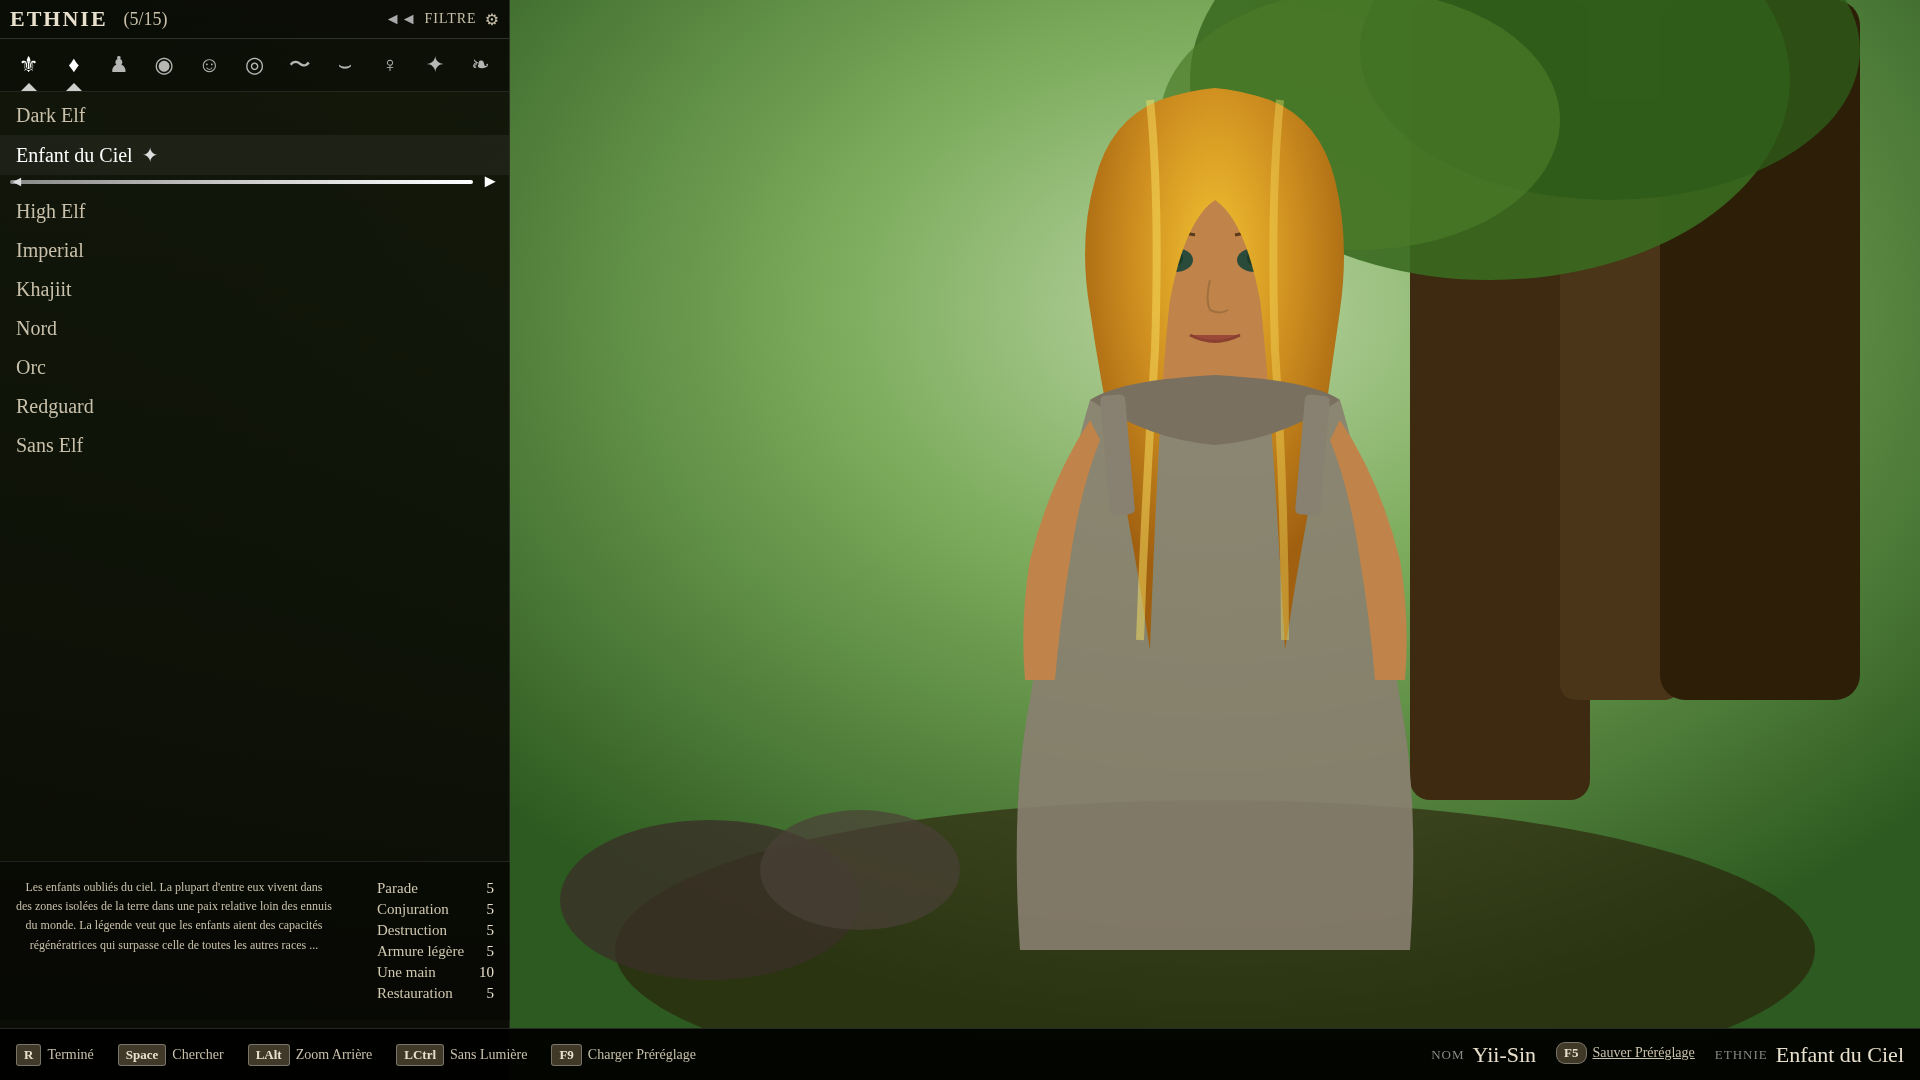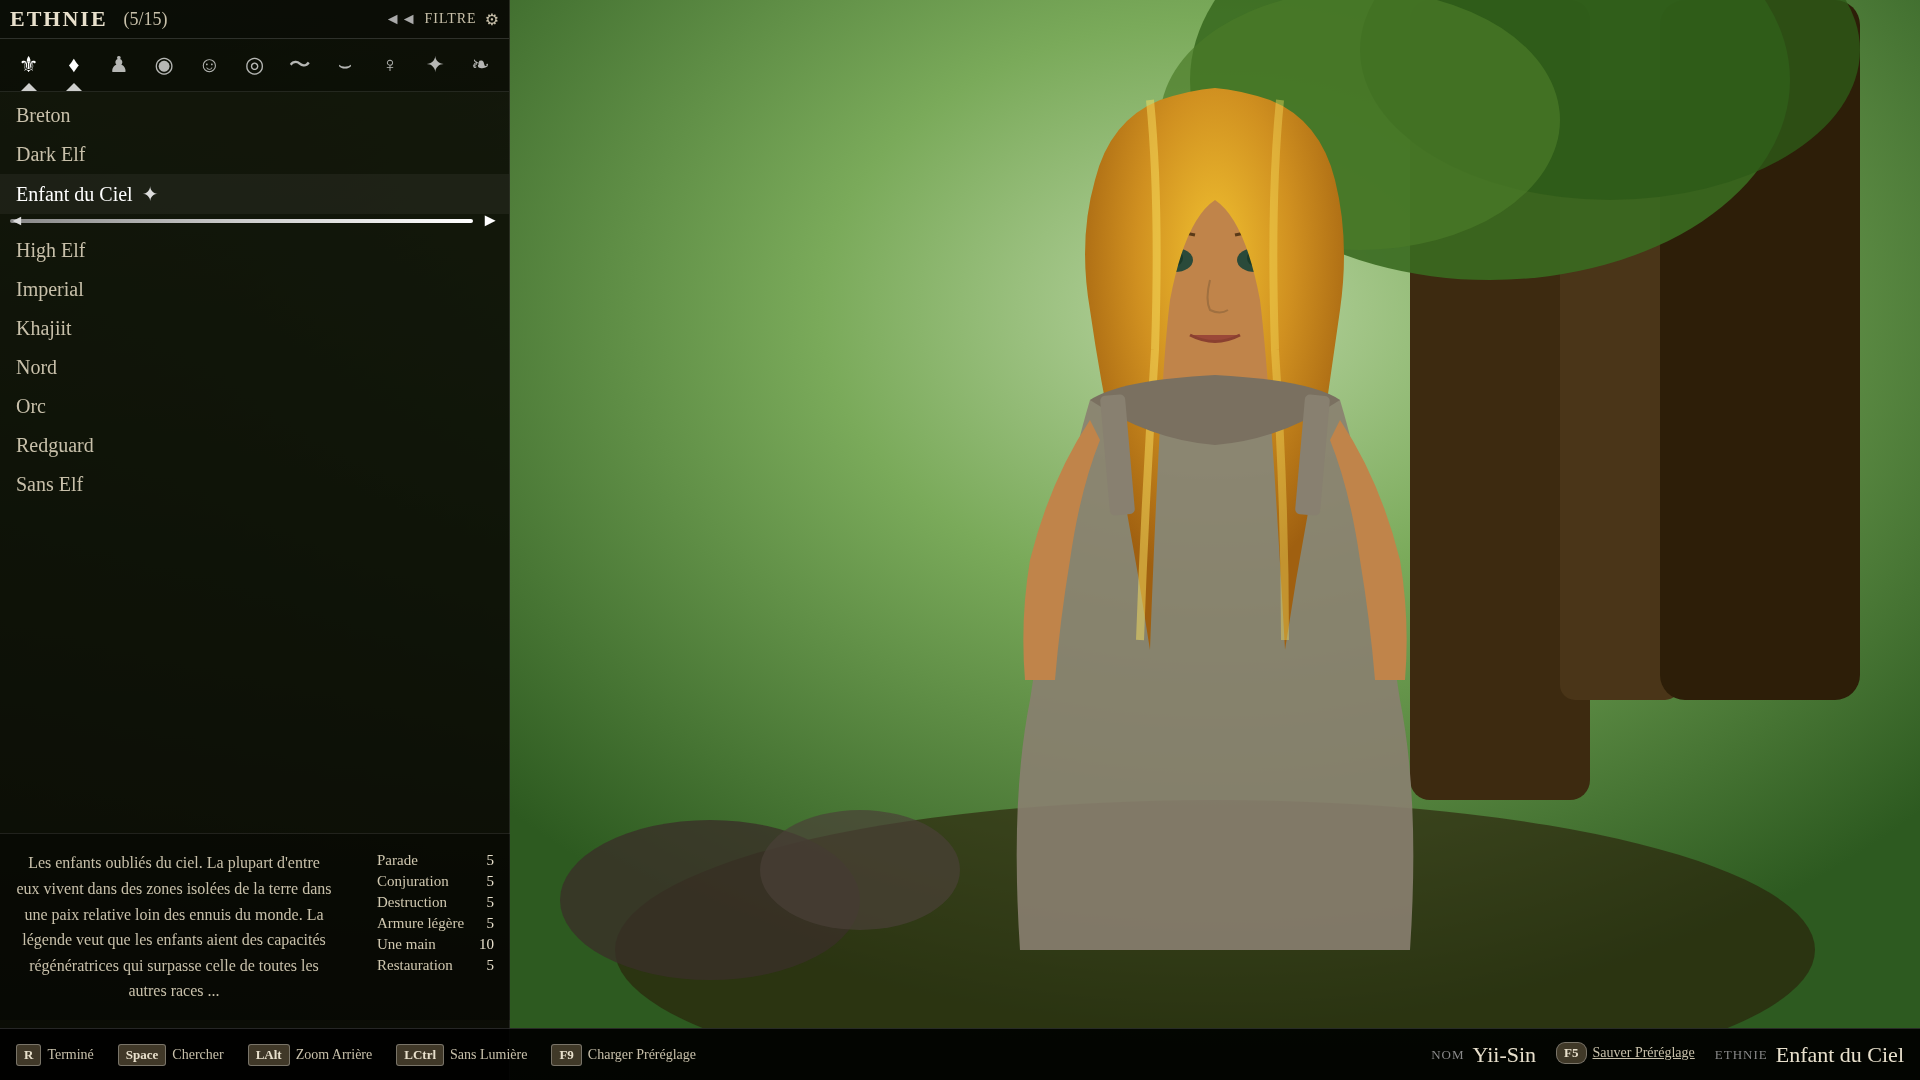"Breton" div.race-item { html: <div>Breton</div> -> none }
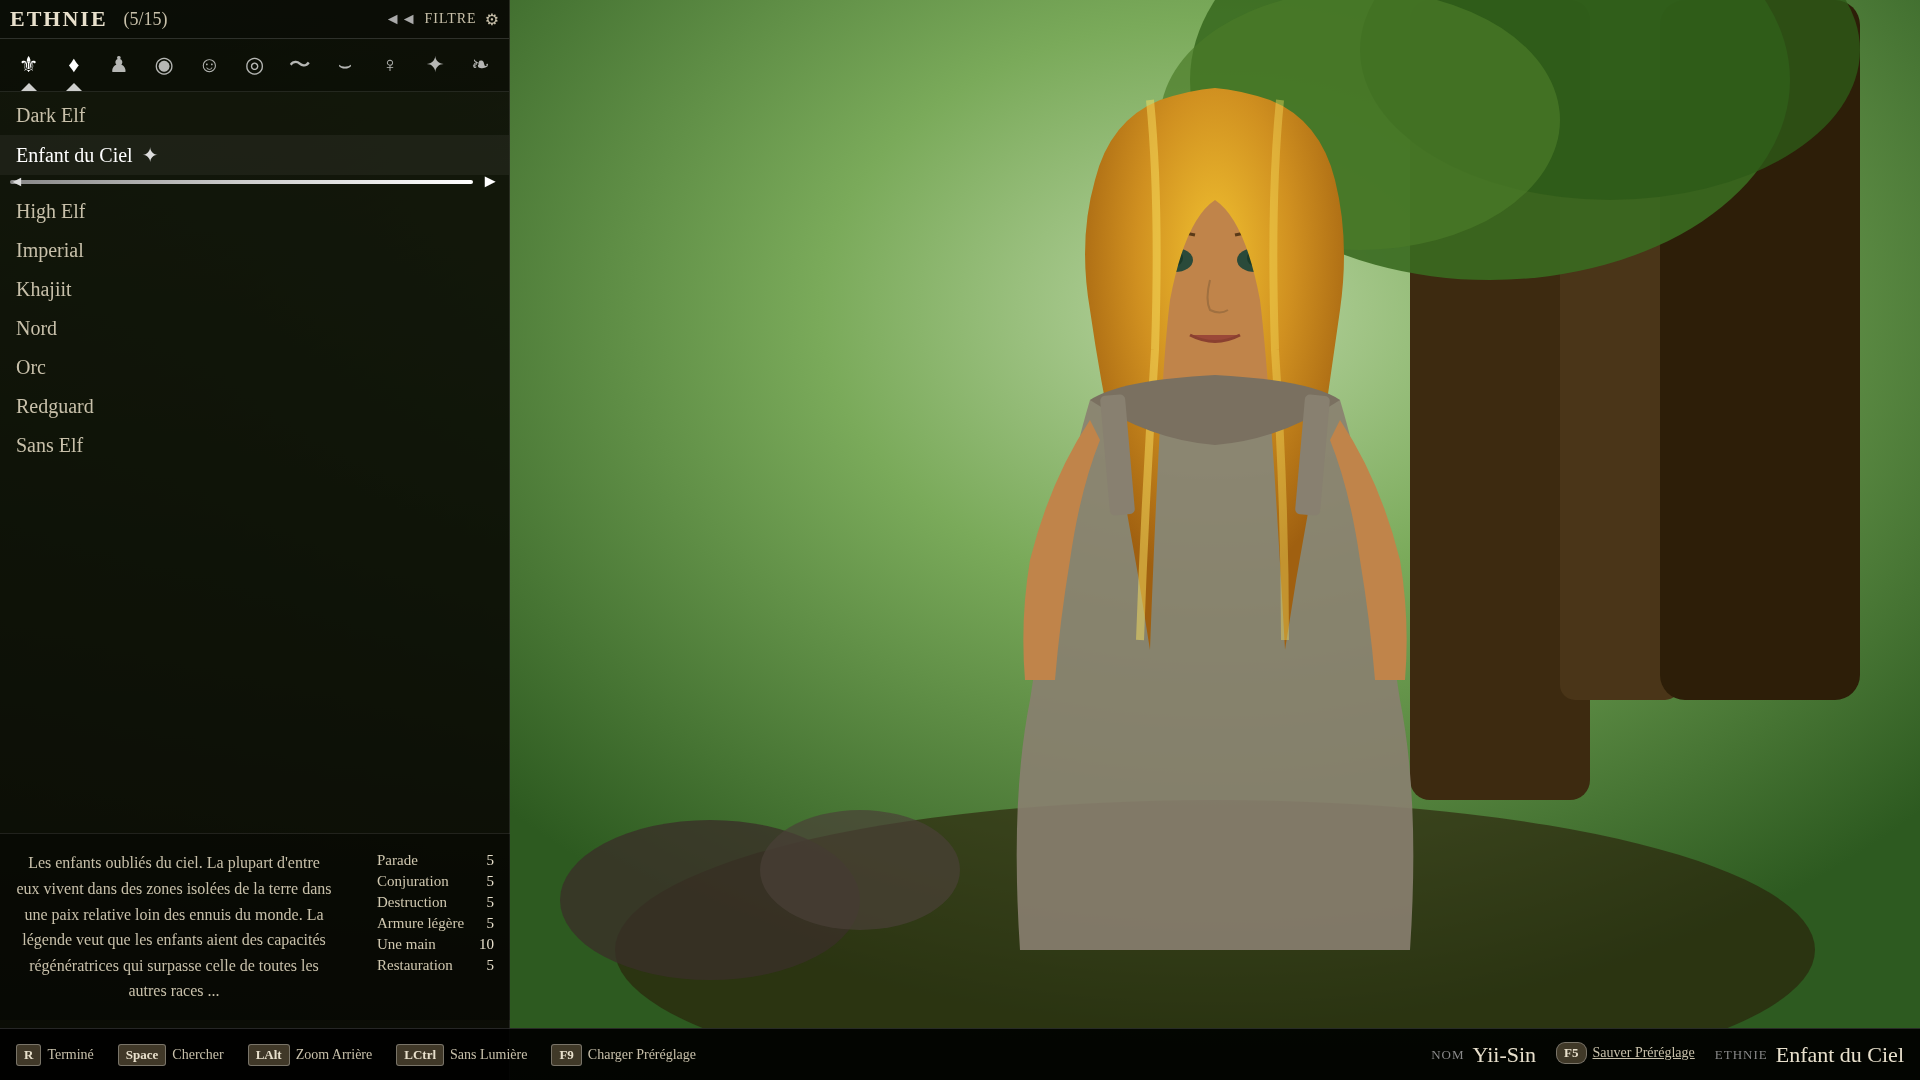"Les enfants oubliés du ciel." #description-text { font-size: 16px -> 12px }
